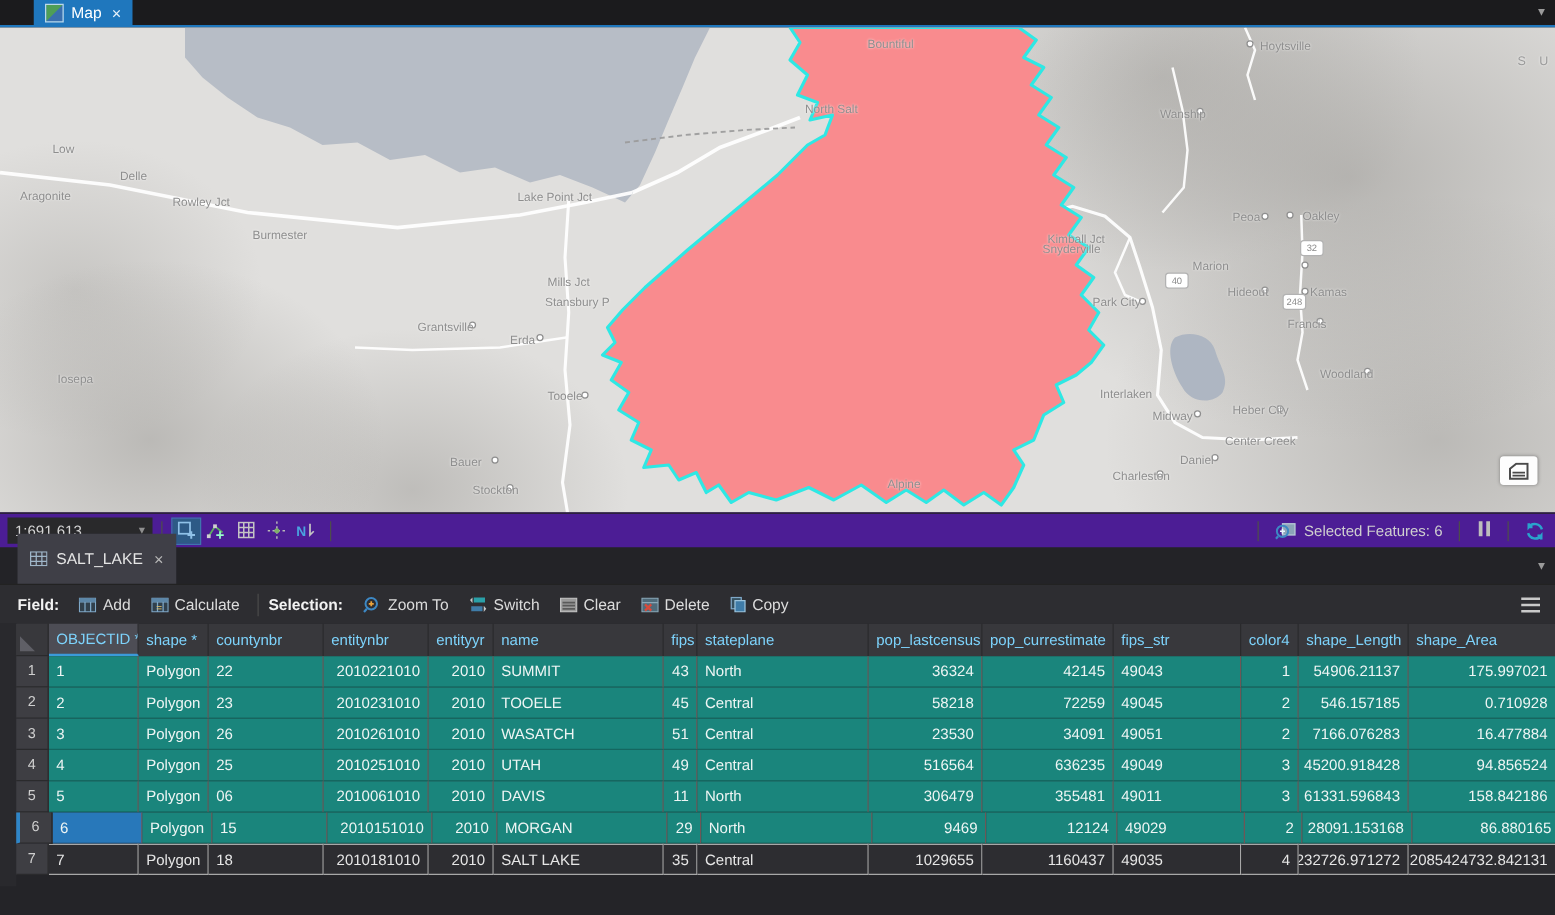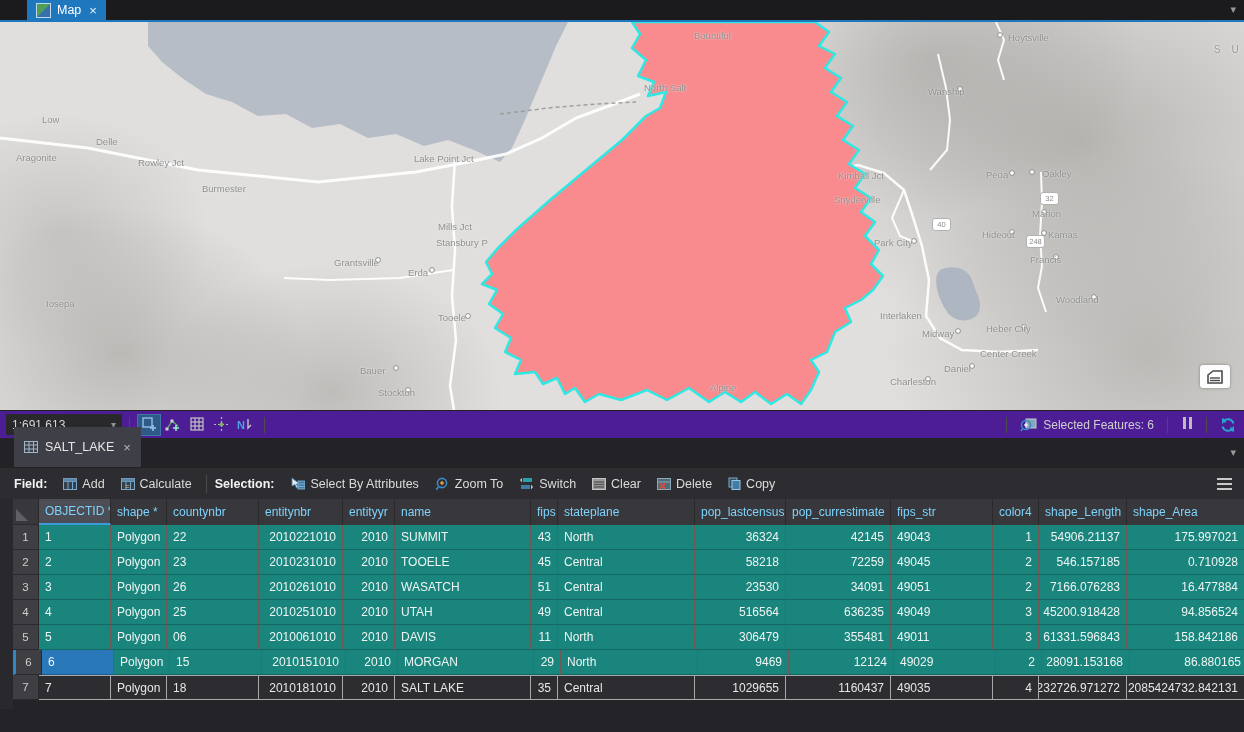"Kimball Jct" span.map-label { top: 148px -> 164px }
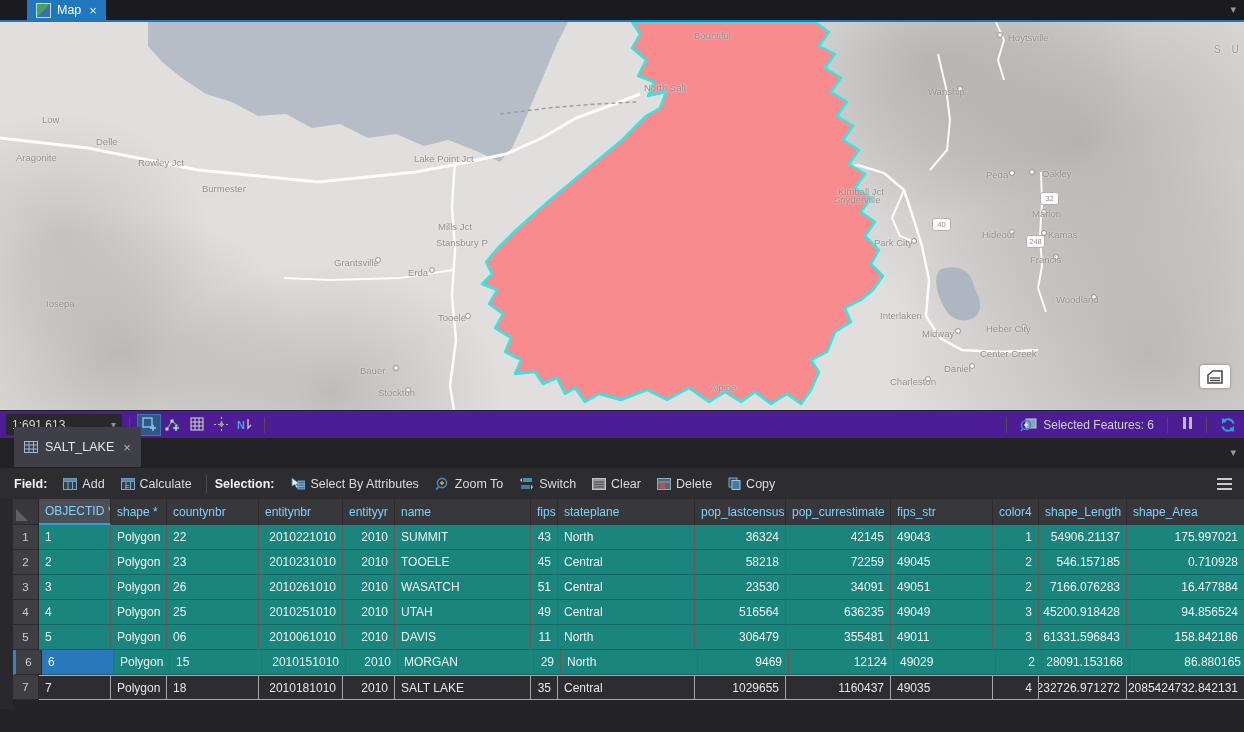"Marion" span.map-label { left: 1032px -> 954px }
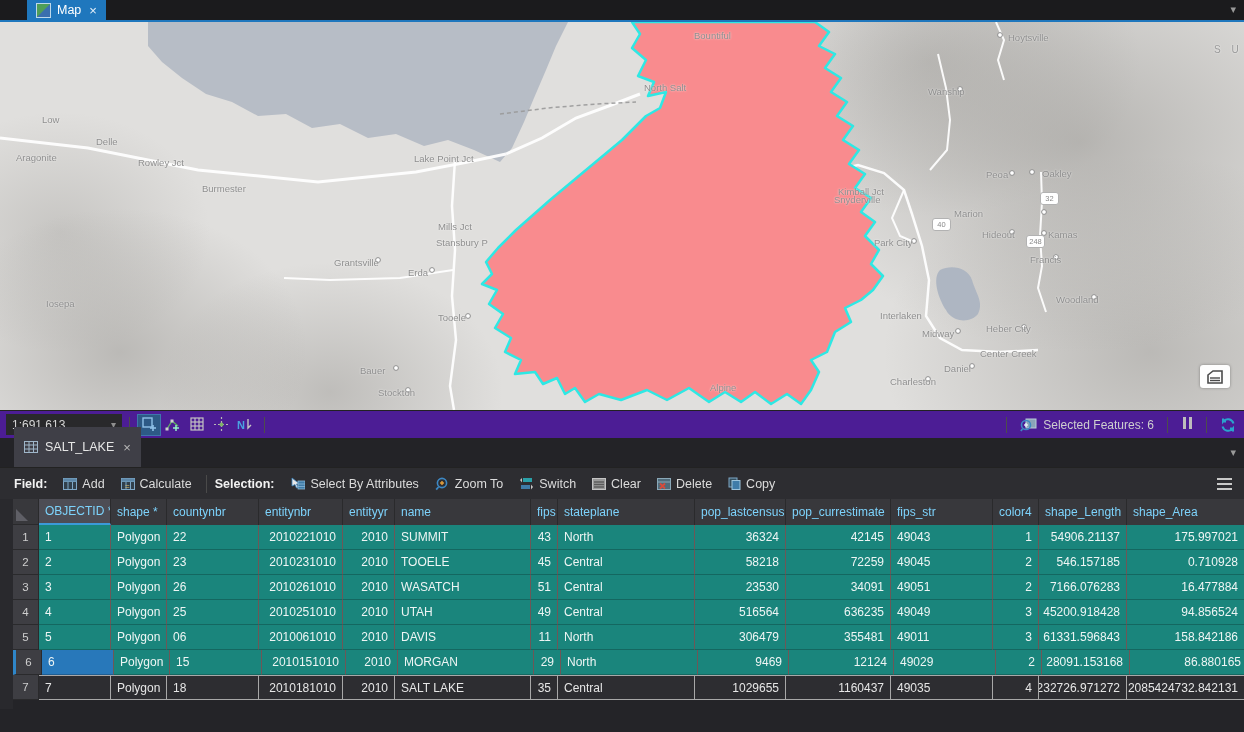"Select By Attributes" div.tb-btn { html: <div> <svg> <path></path> <rect></rect> <line></line> <line></line> </svg> <span>Select By Attributes</span> </div> -> none }
